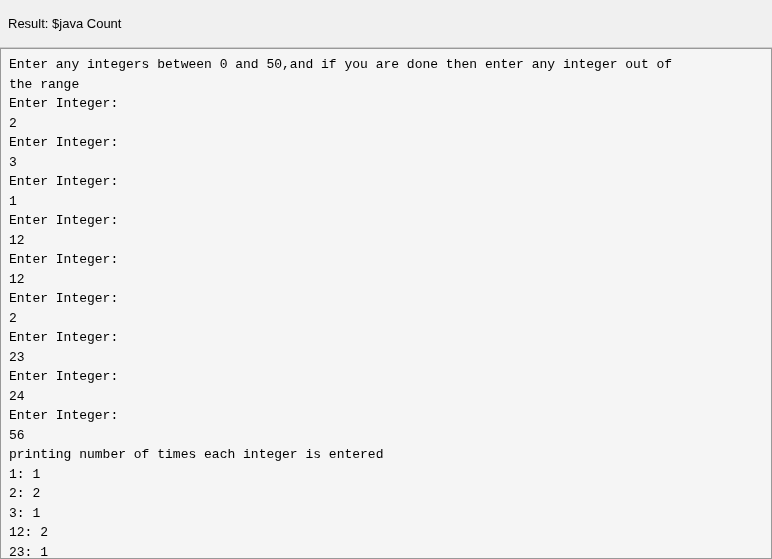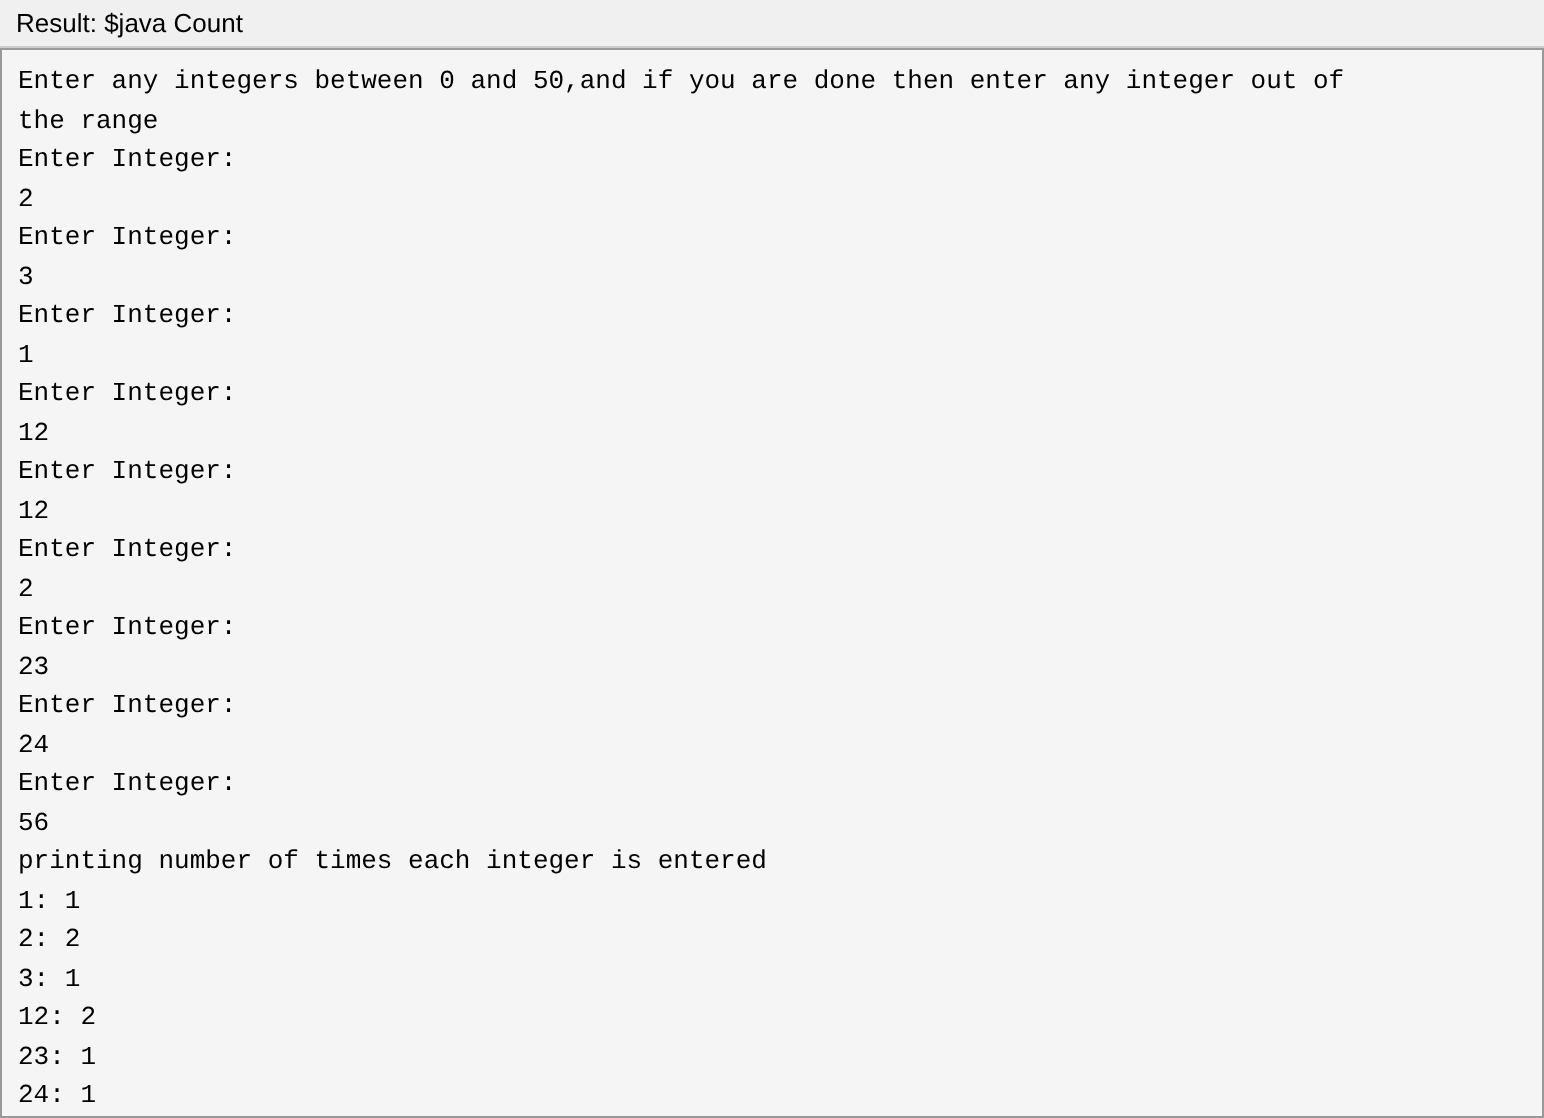"Result: $java Count" .title-bar { padding: 4px 8px -> 16px 8px }
